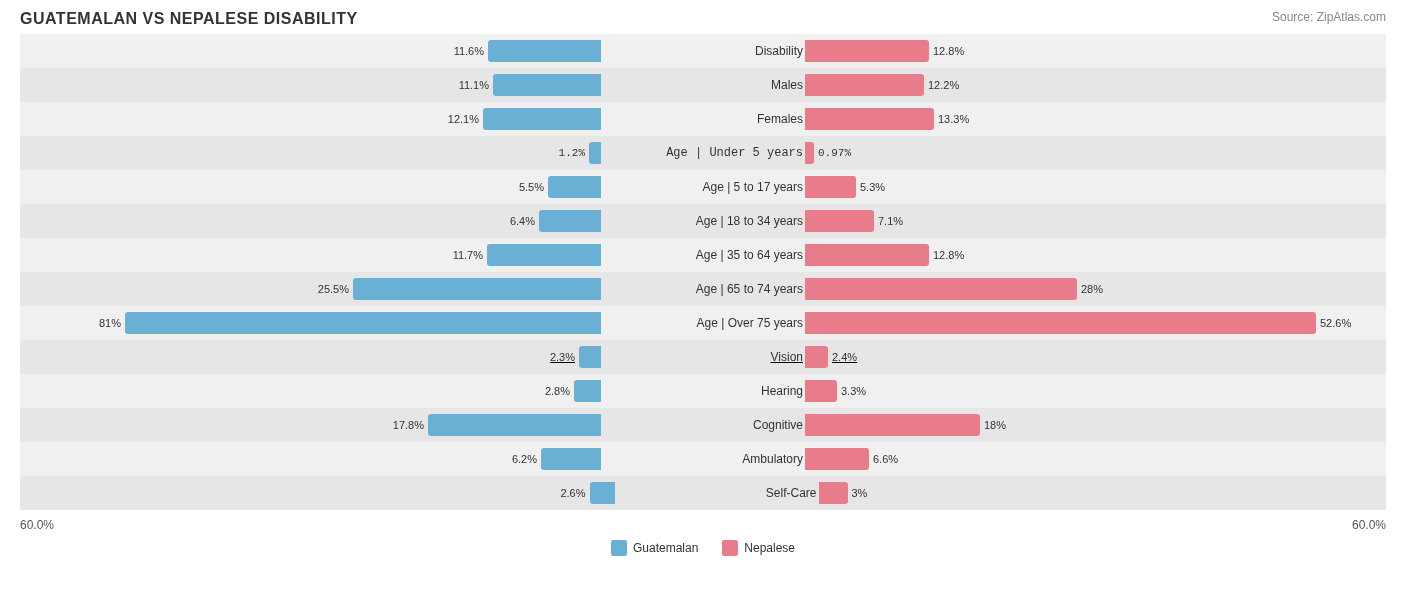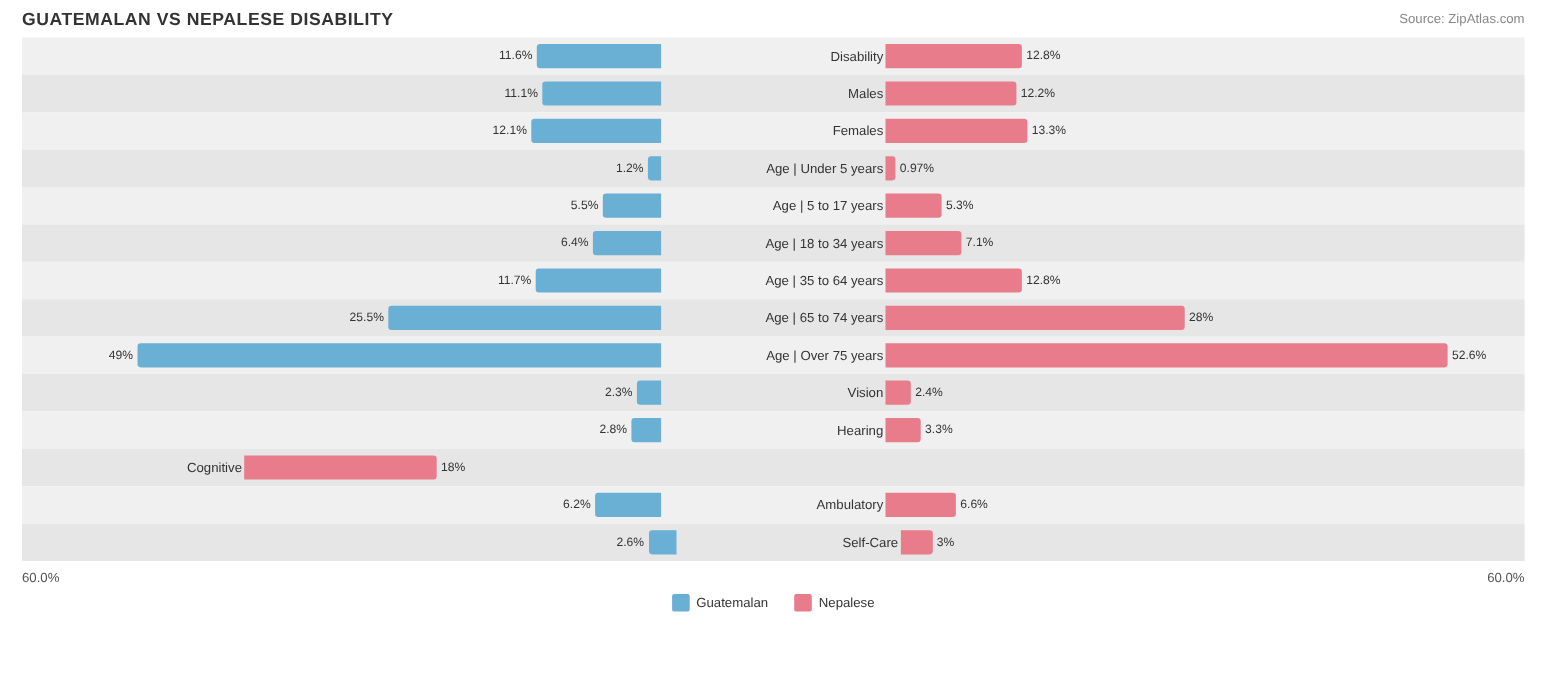"1.2%" div.row { font-family: none -> Liberation Mono, monospace }
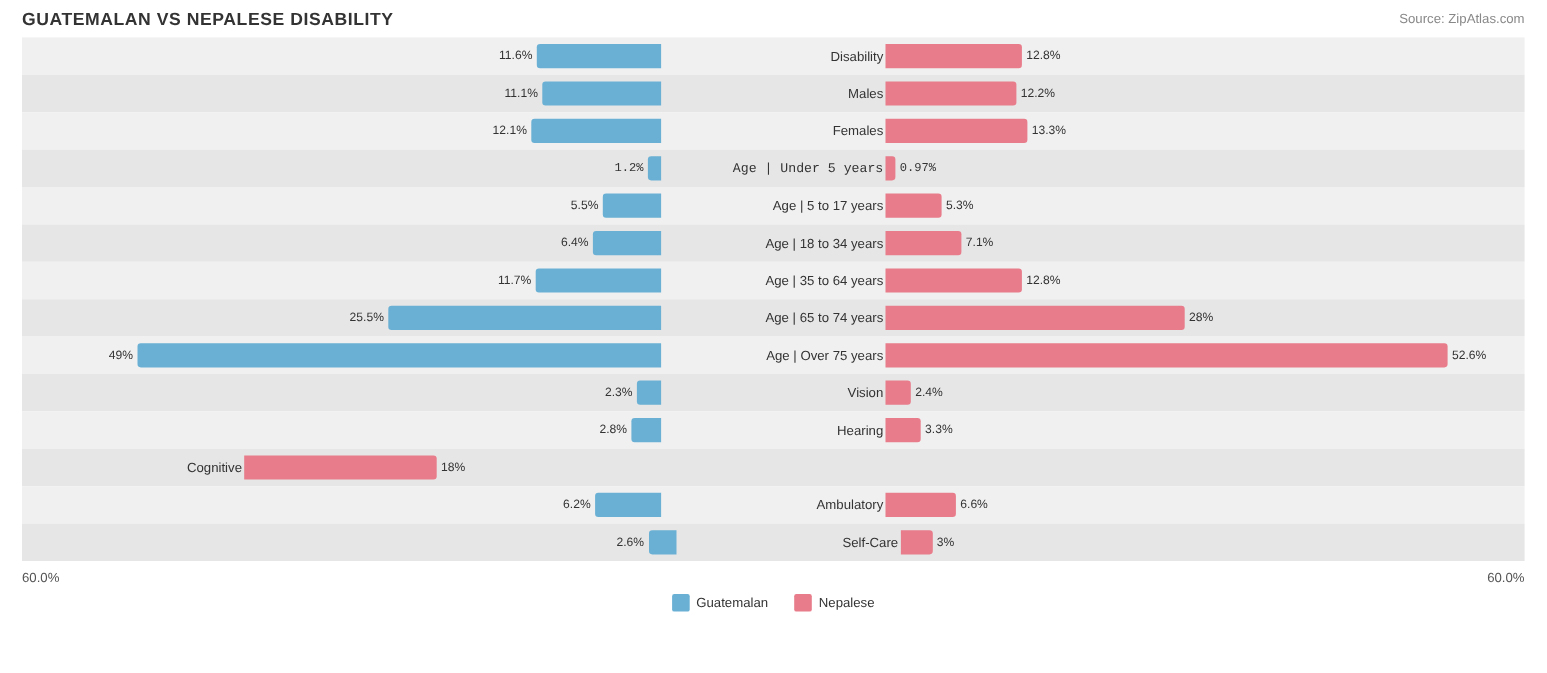"49%" span.bar-value-outside-left { text: 49% -> 81% }
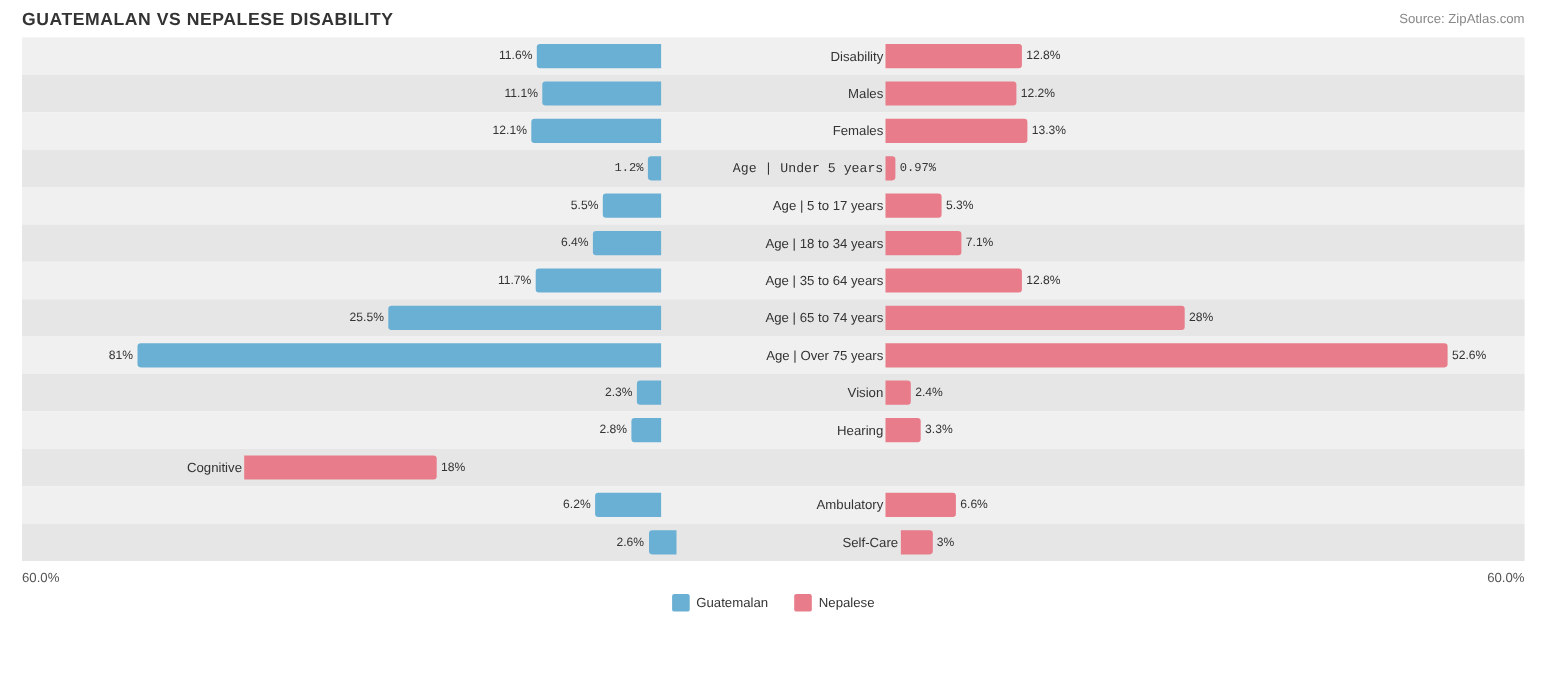"2.3%" div.row { text-decoration: none -> underline }
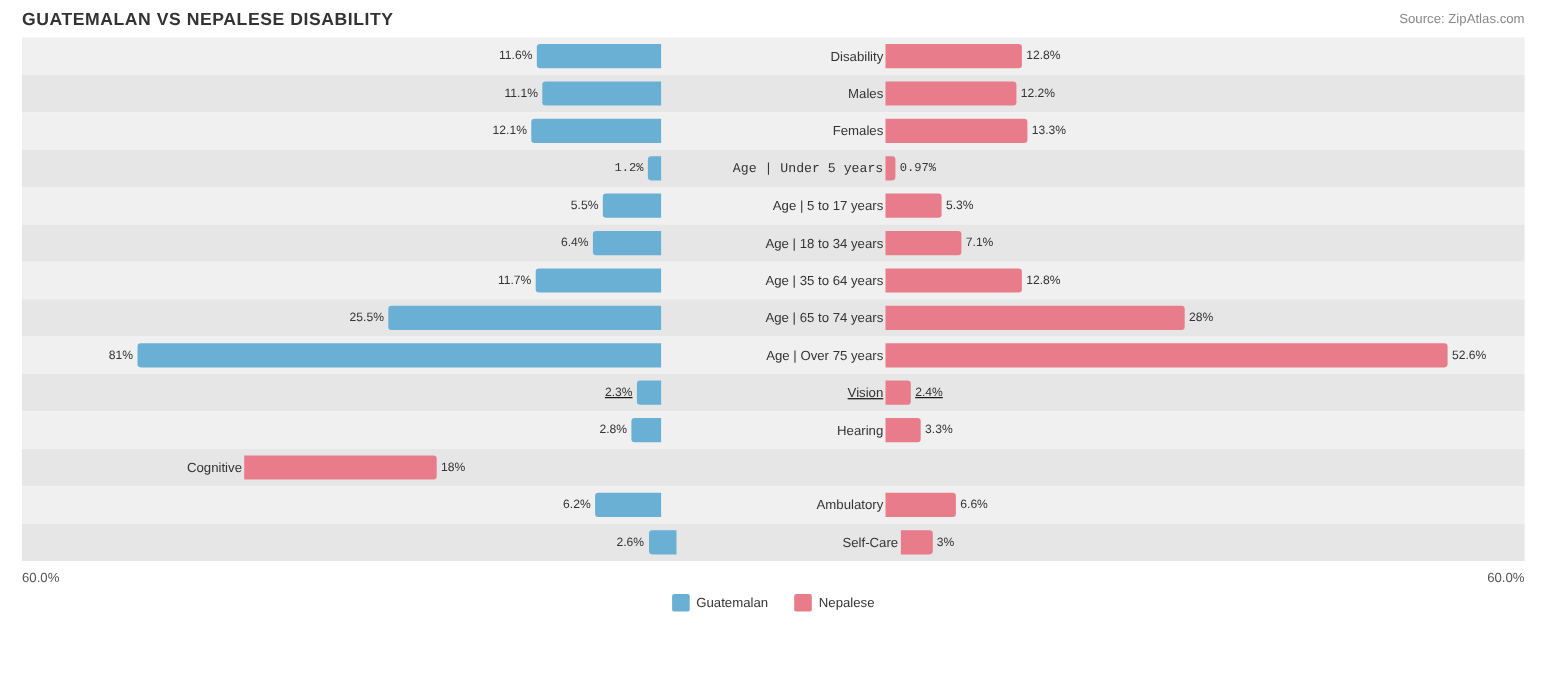"17.8%" div.left-bar-container { html: none -> <div> <span>17.8%</span> <div></div> </div> }
